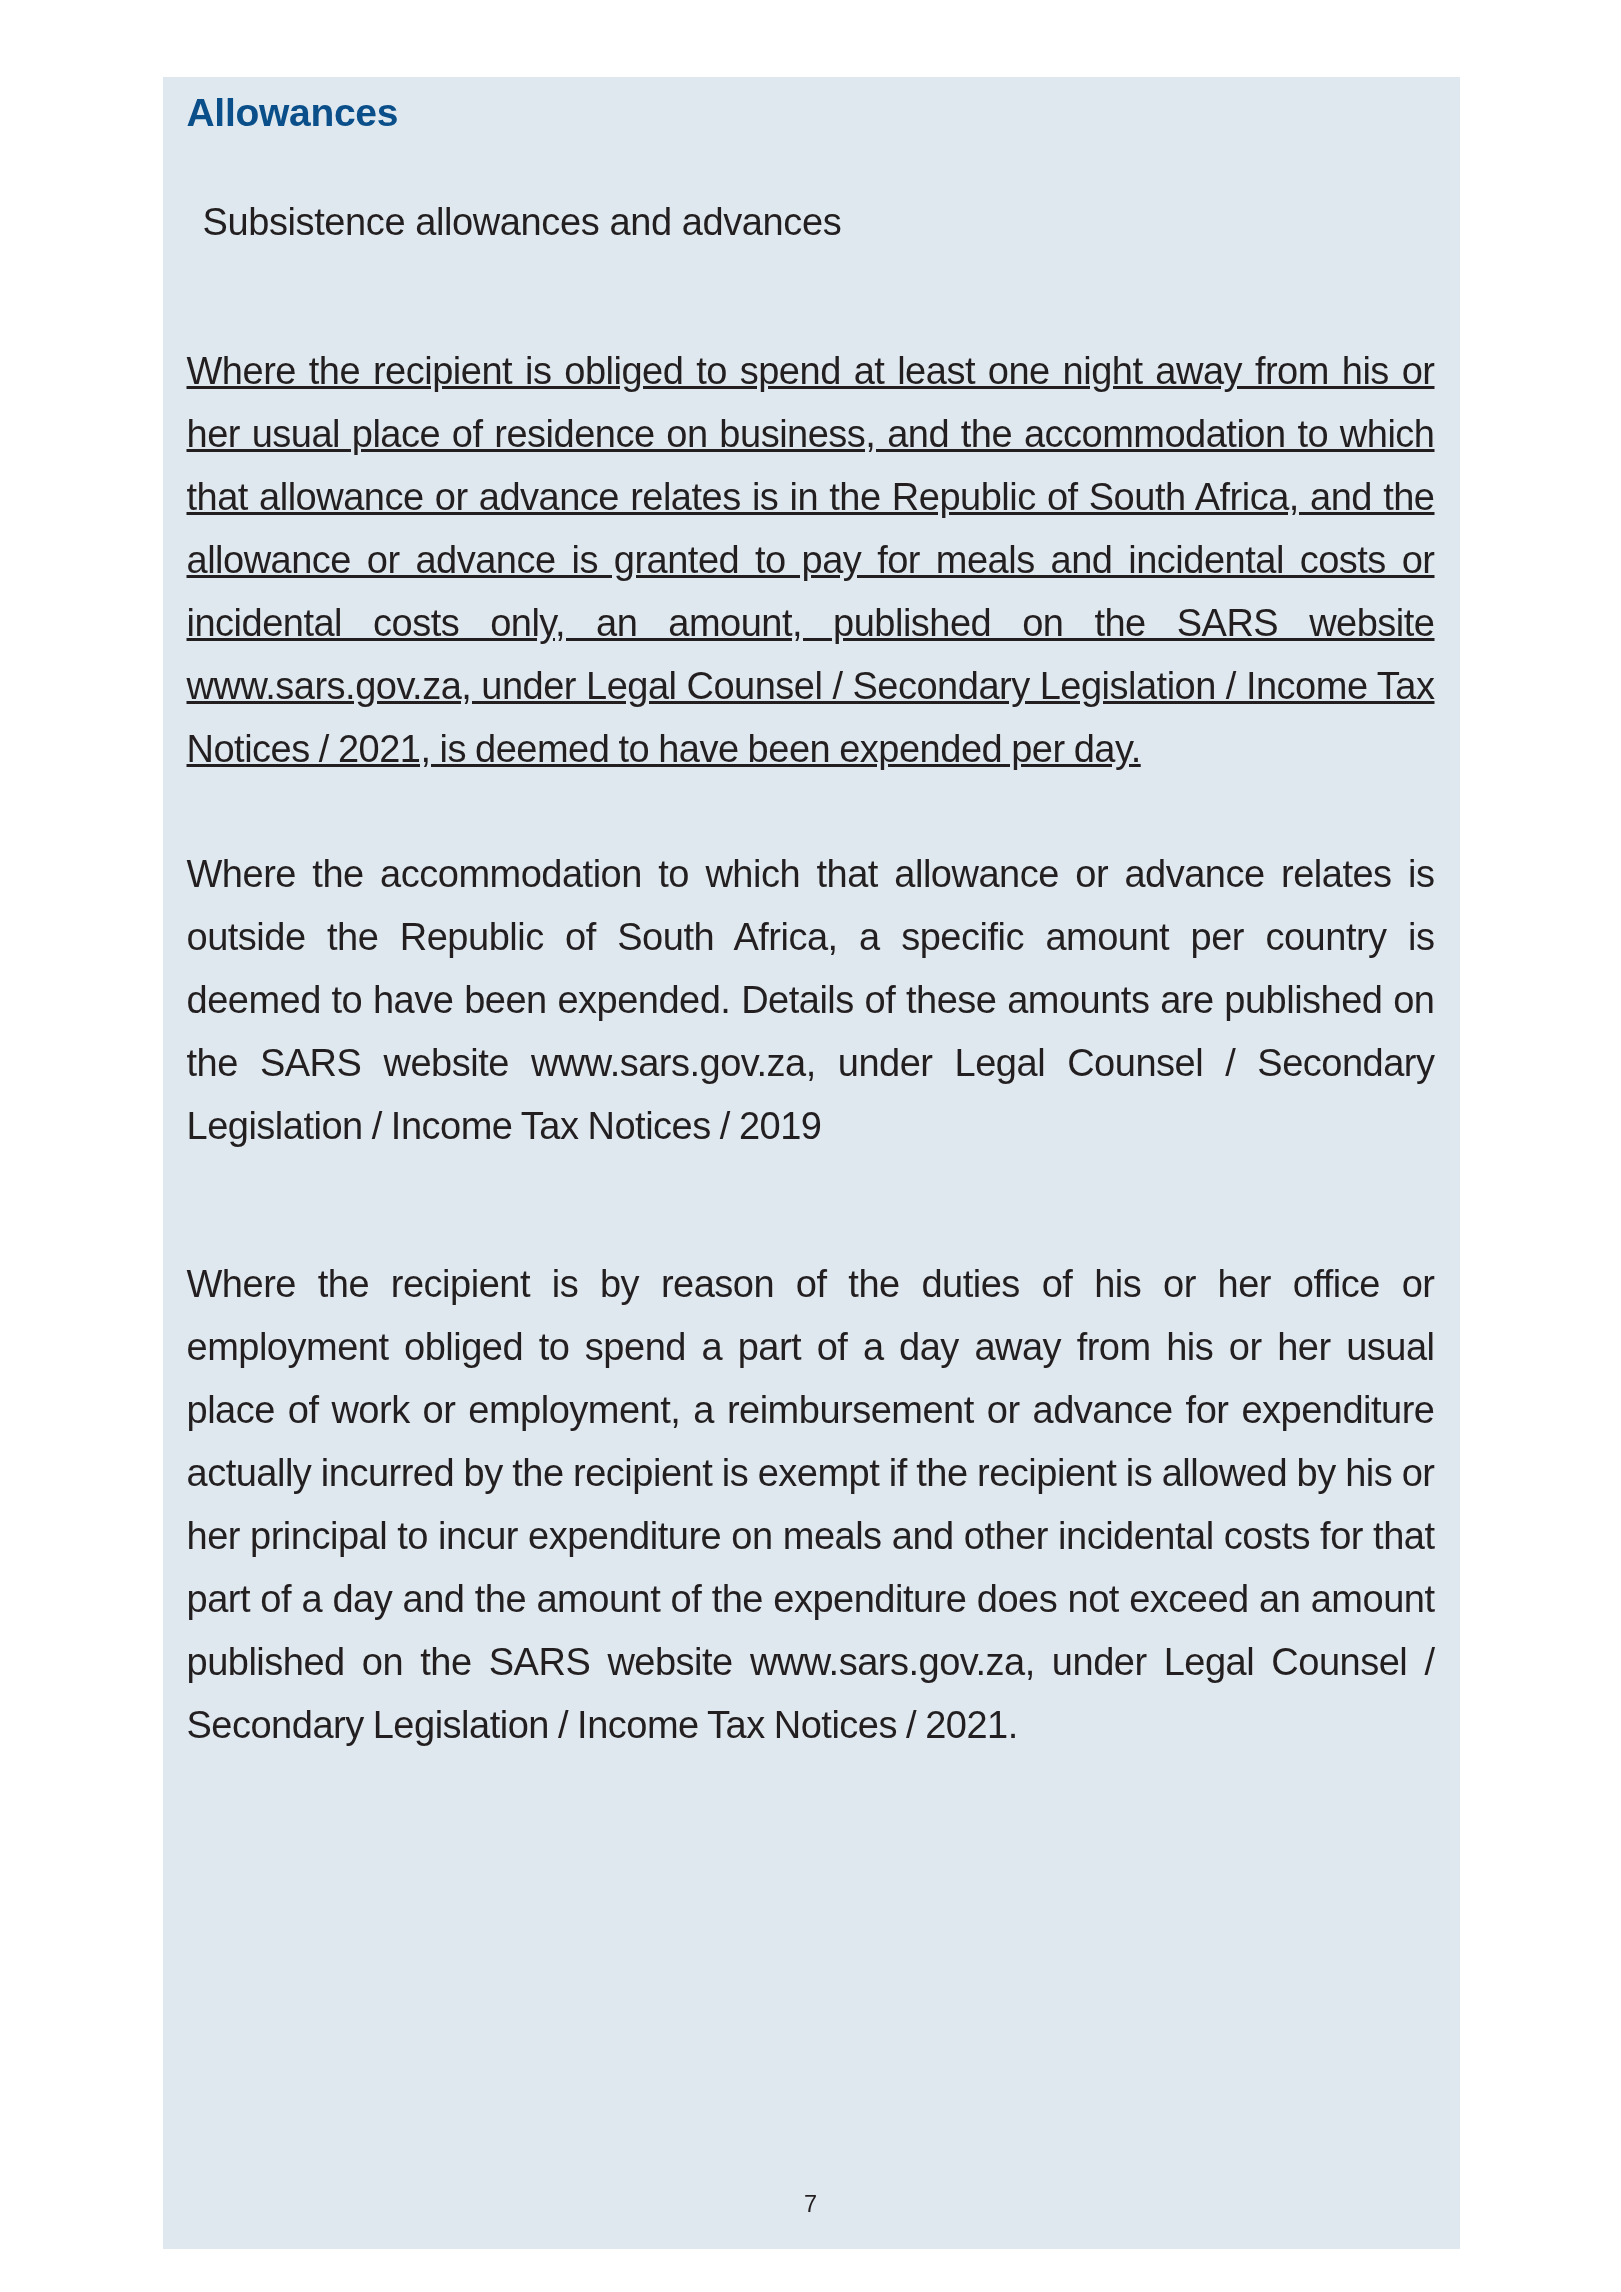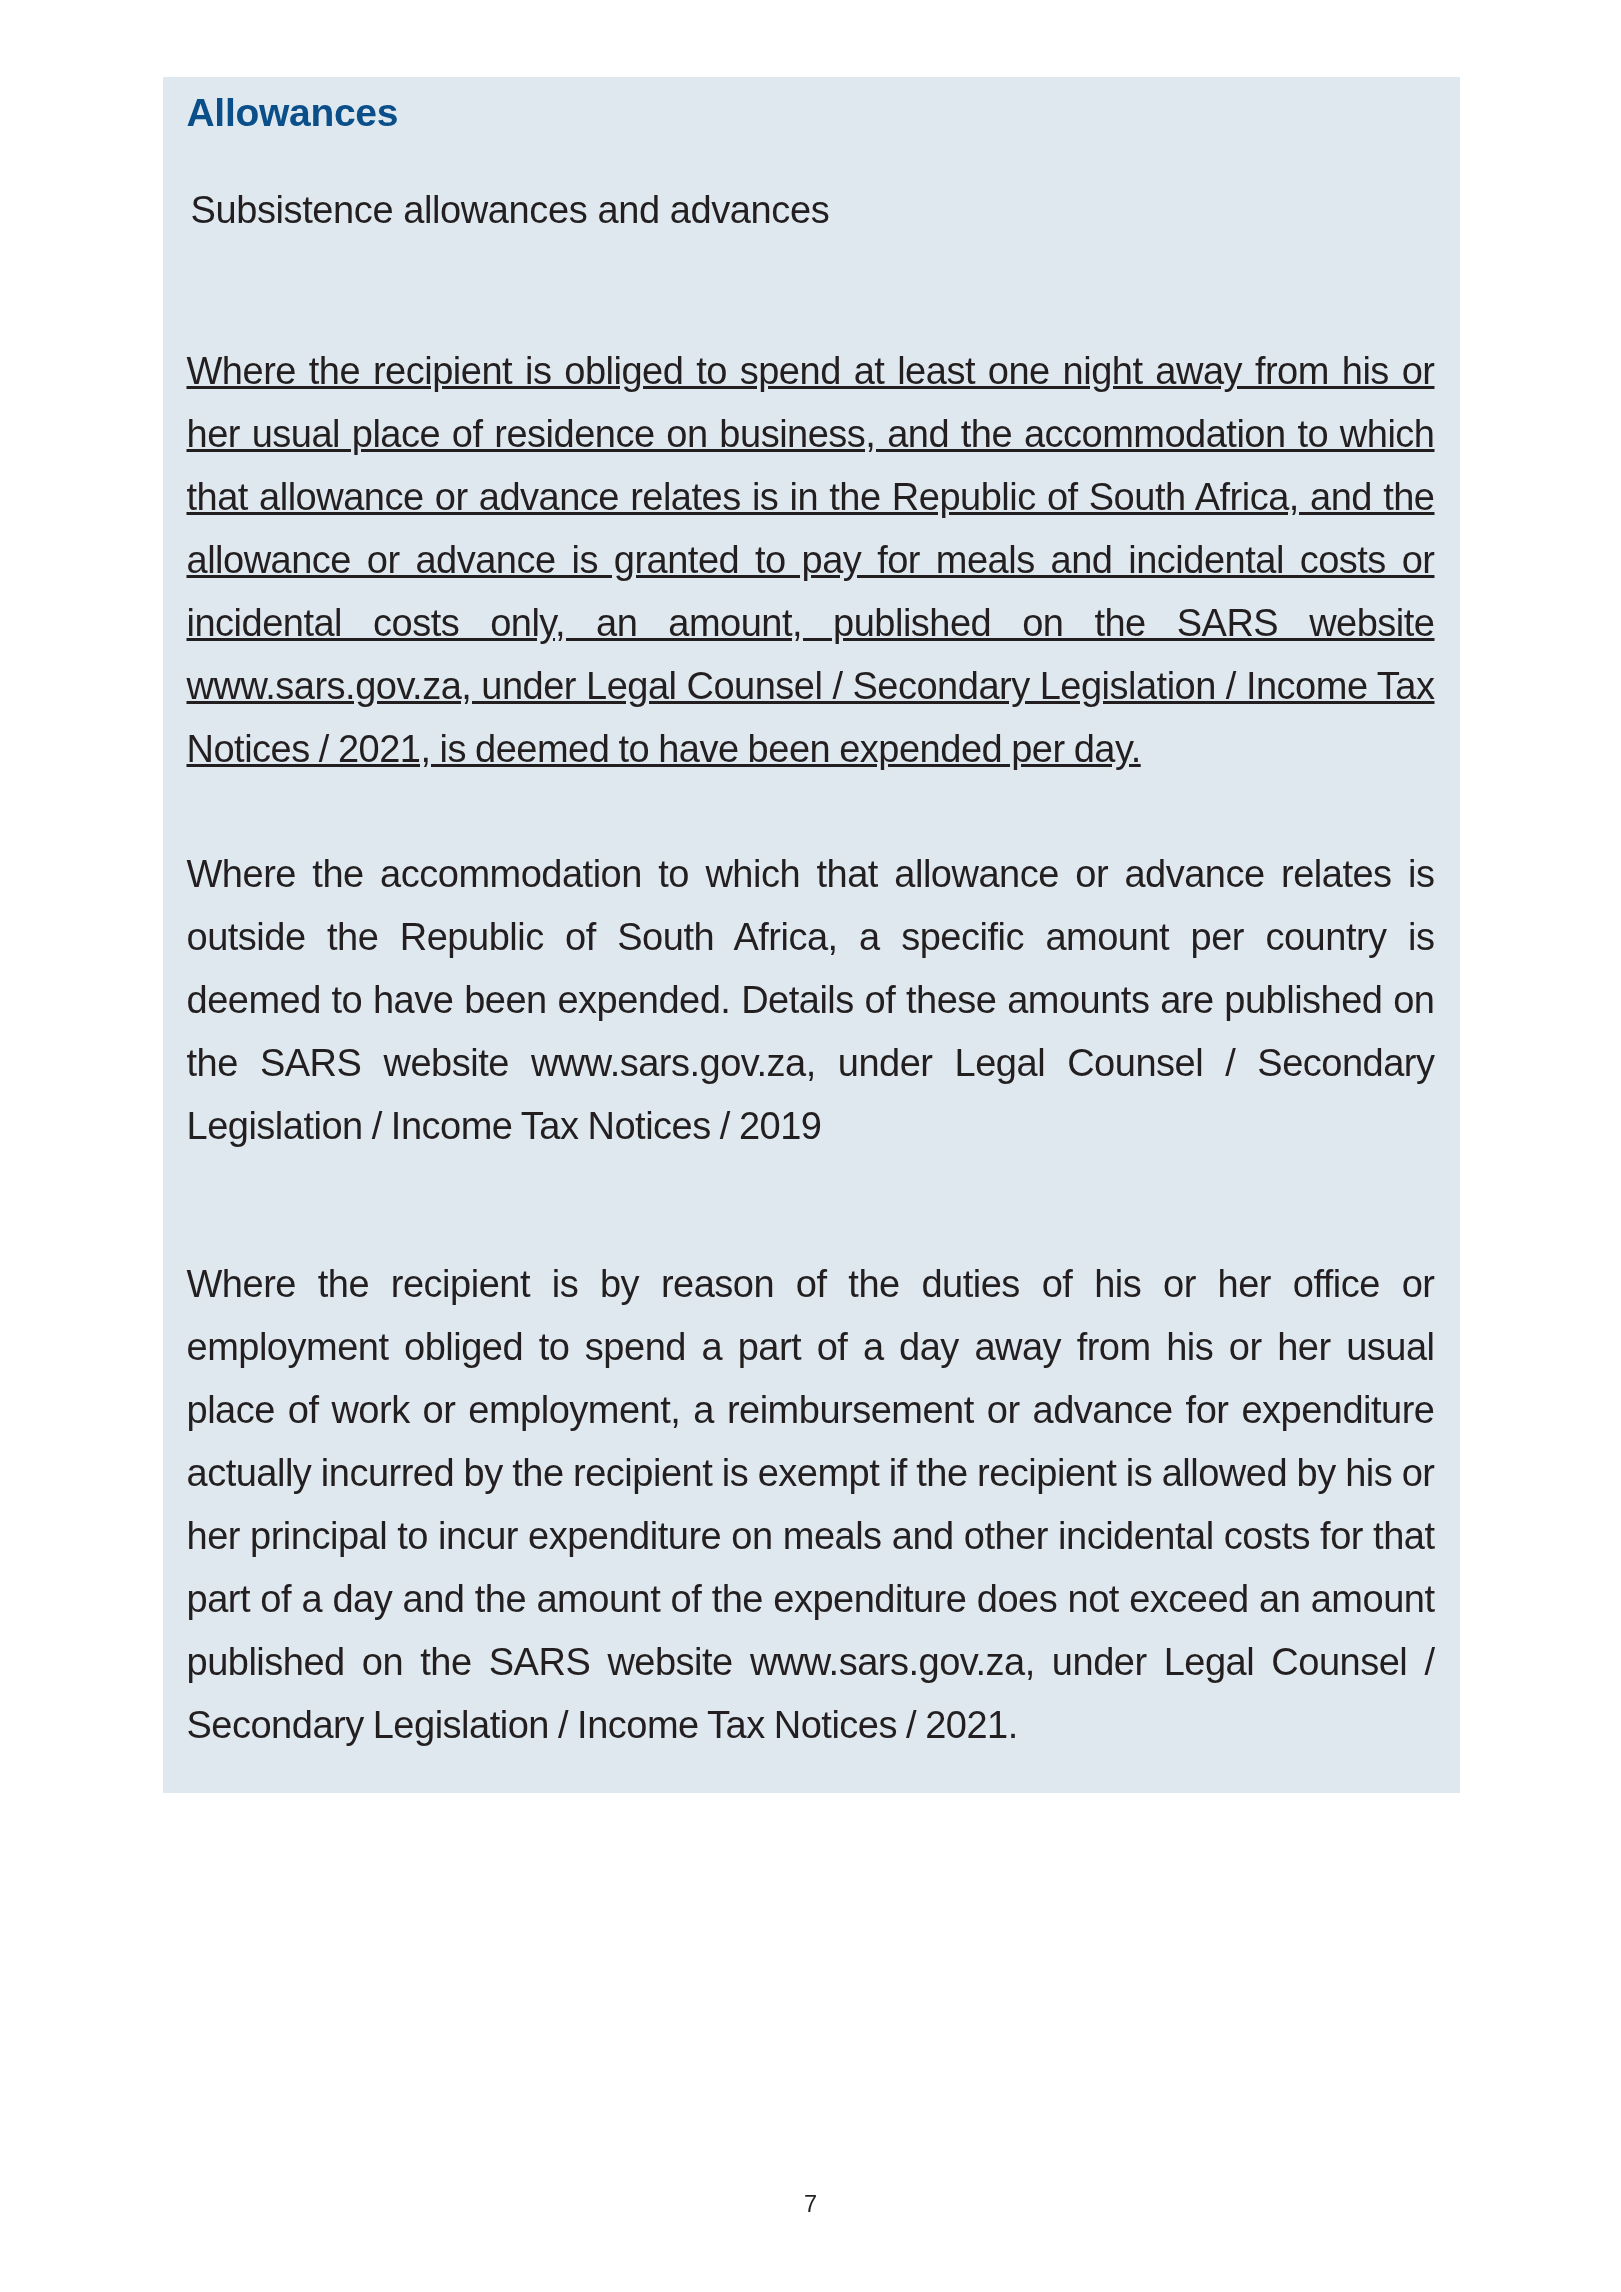"Allowances" .box { height: 1716px -> 2172px }
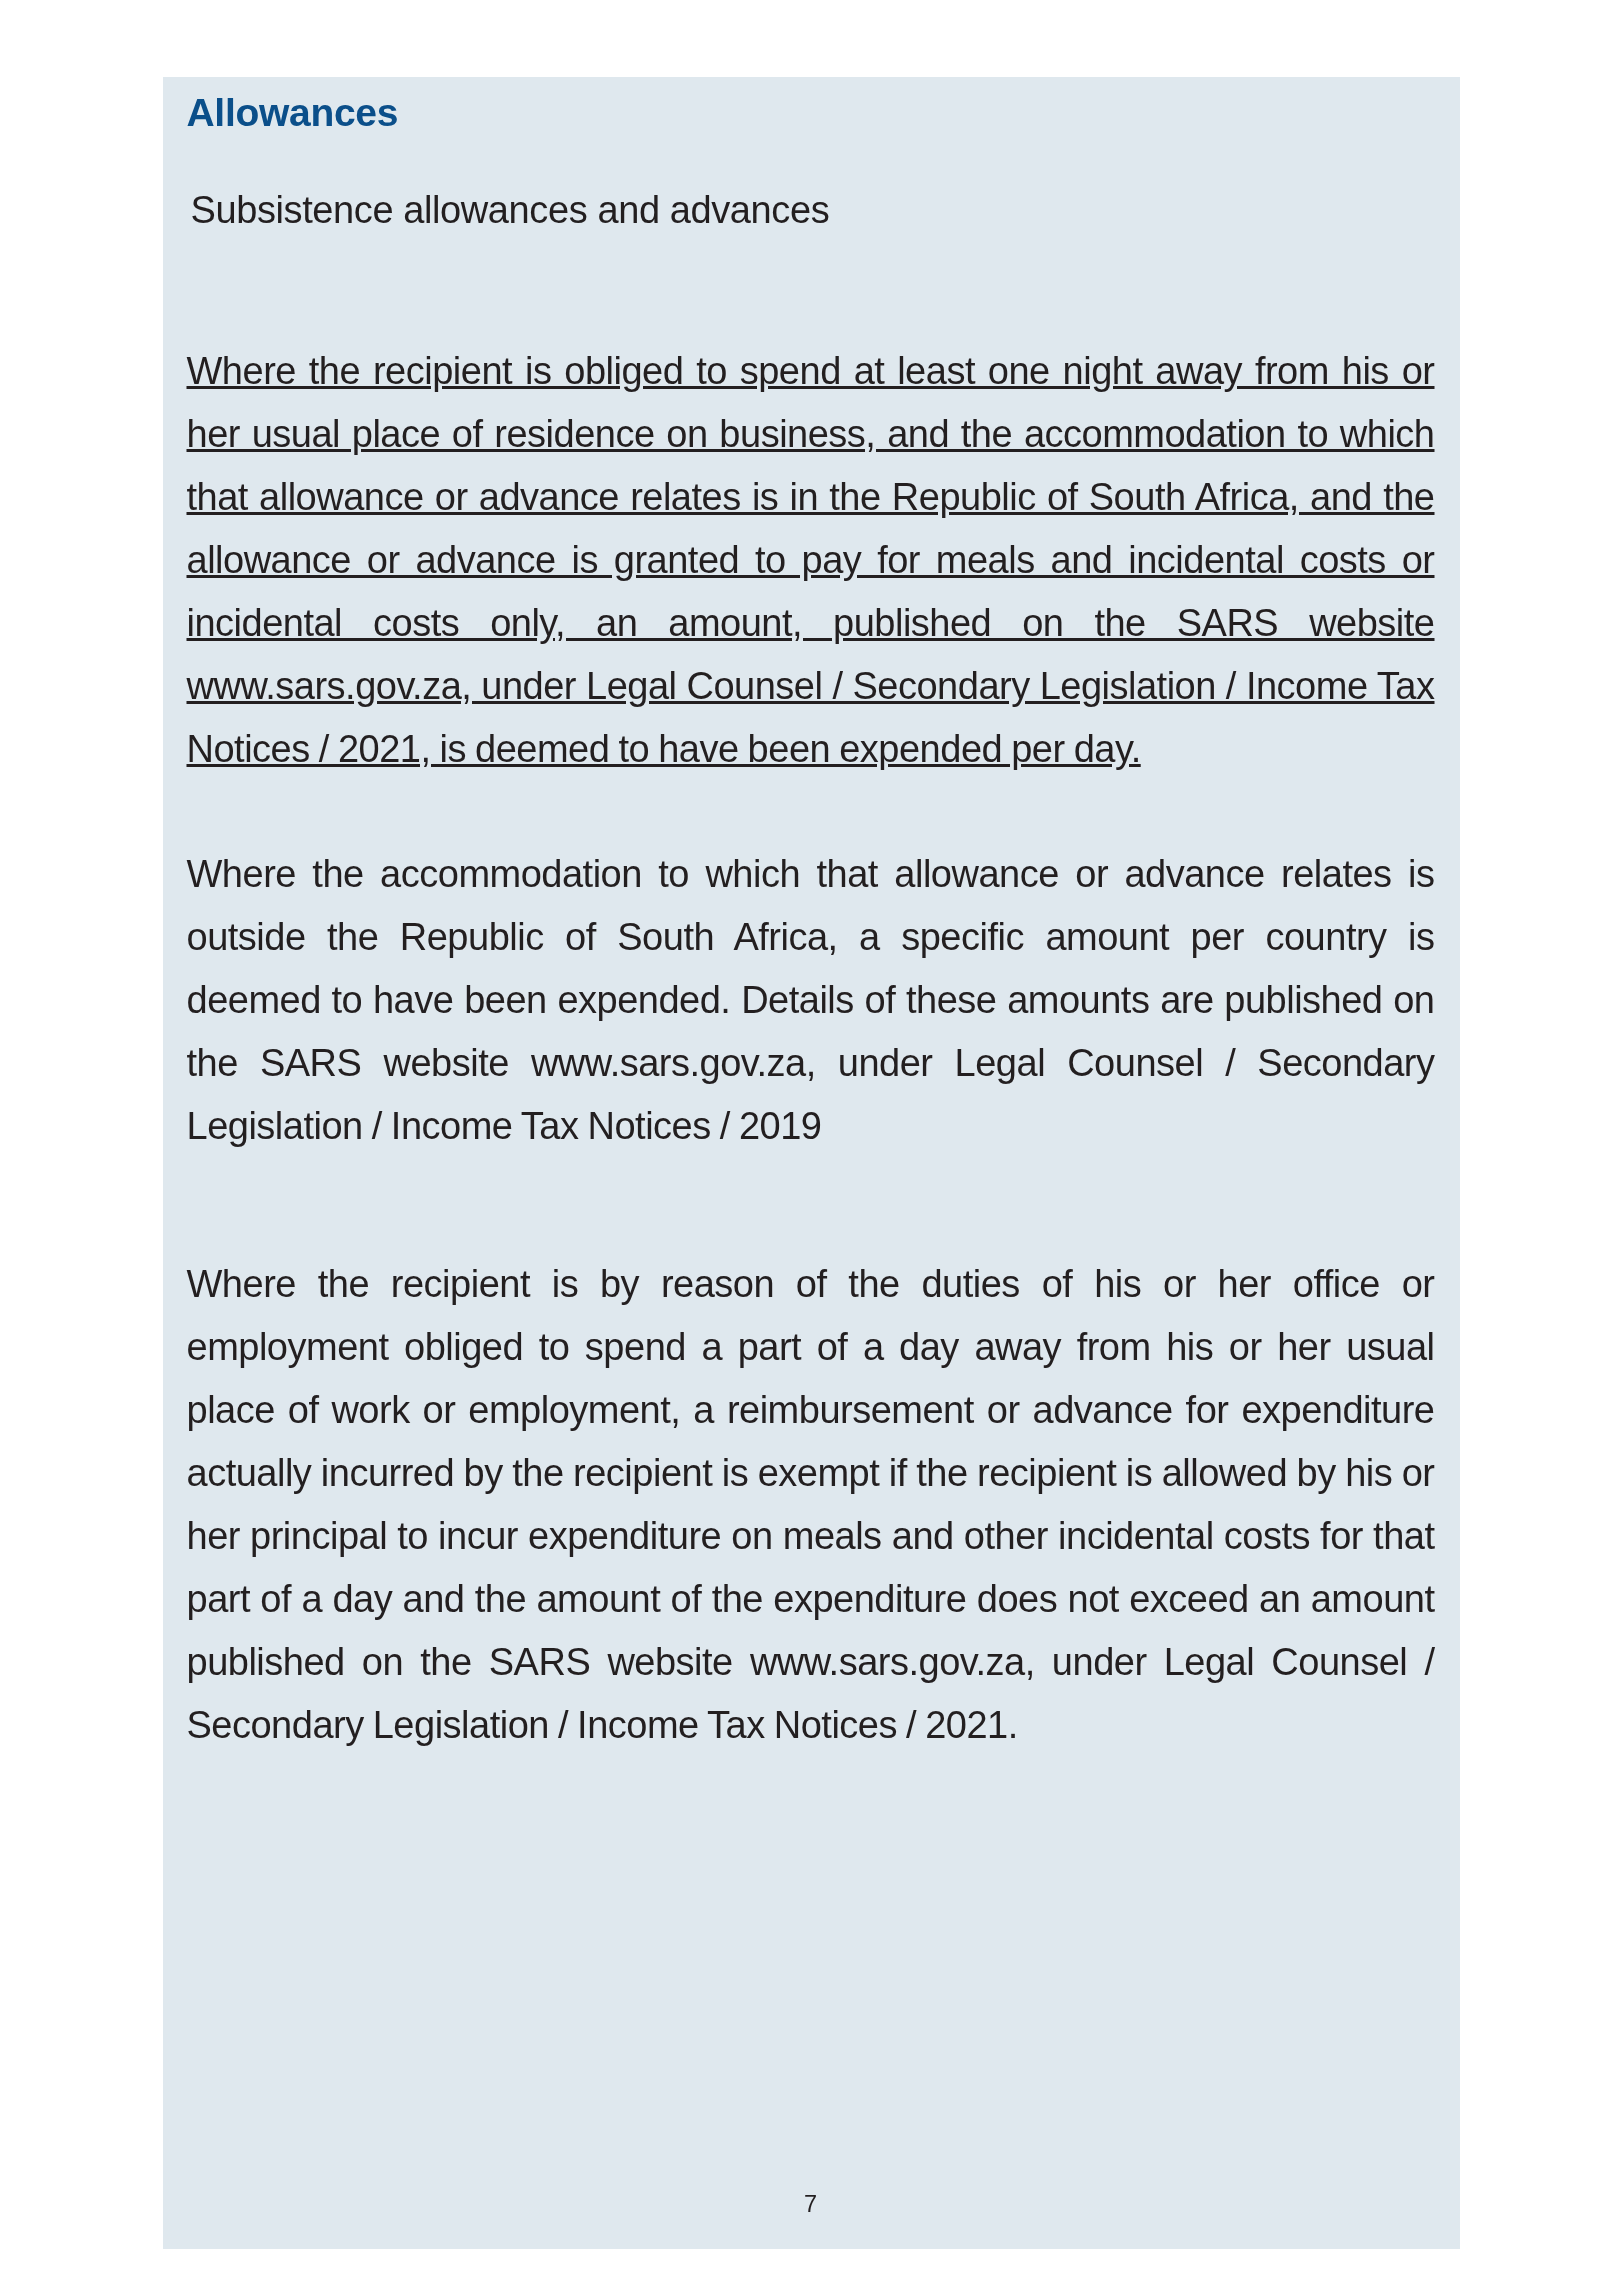"Subsistence allowances and advances" .subhead { margin: 4px -> 16px }
